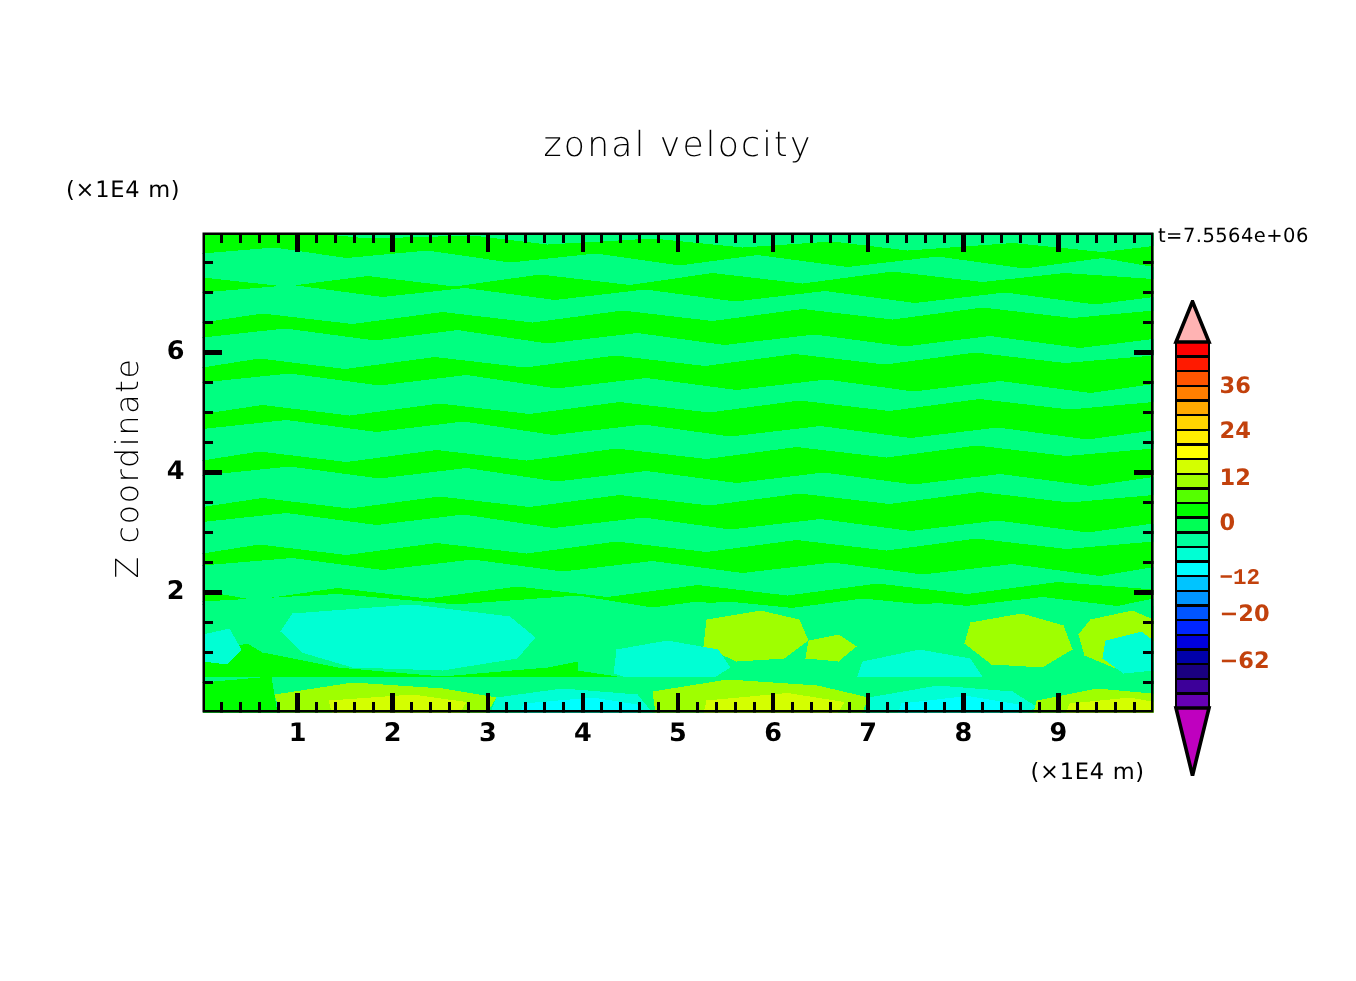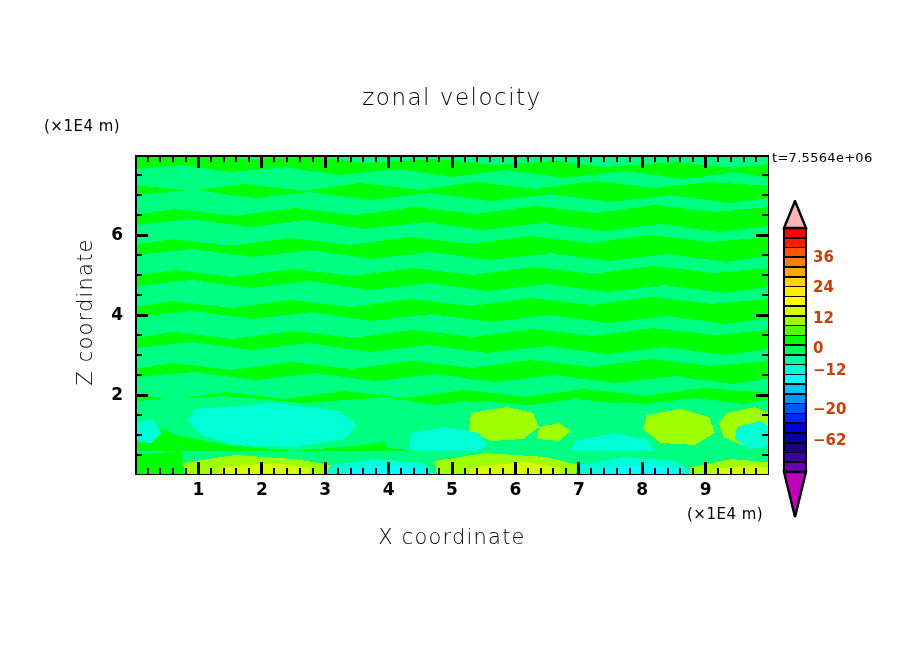"−12" div.cbar-label { font-family: none -> Liberation Mono, monospace; top: 361px -> 377px }
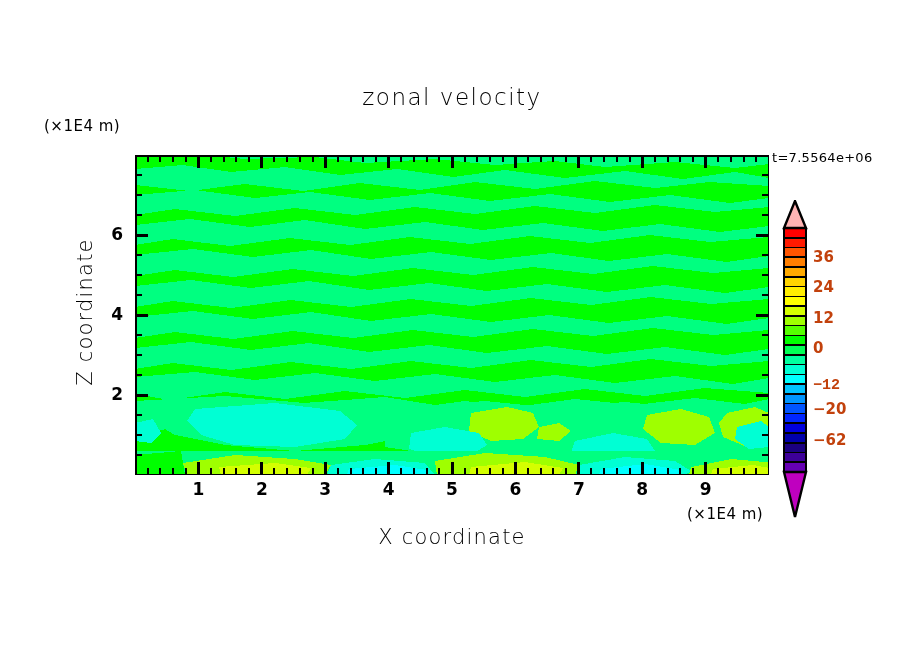"X coordinate" div.txt { html: <div>X coordinate</div> -> none }
